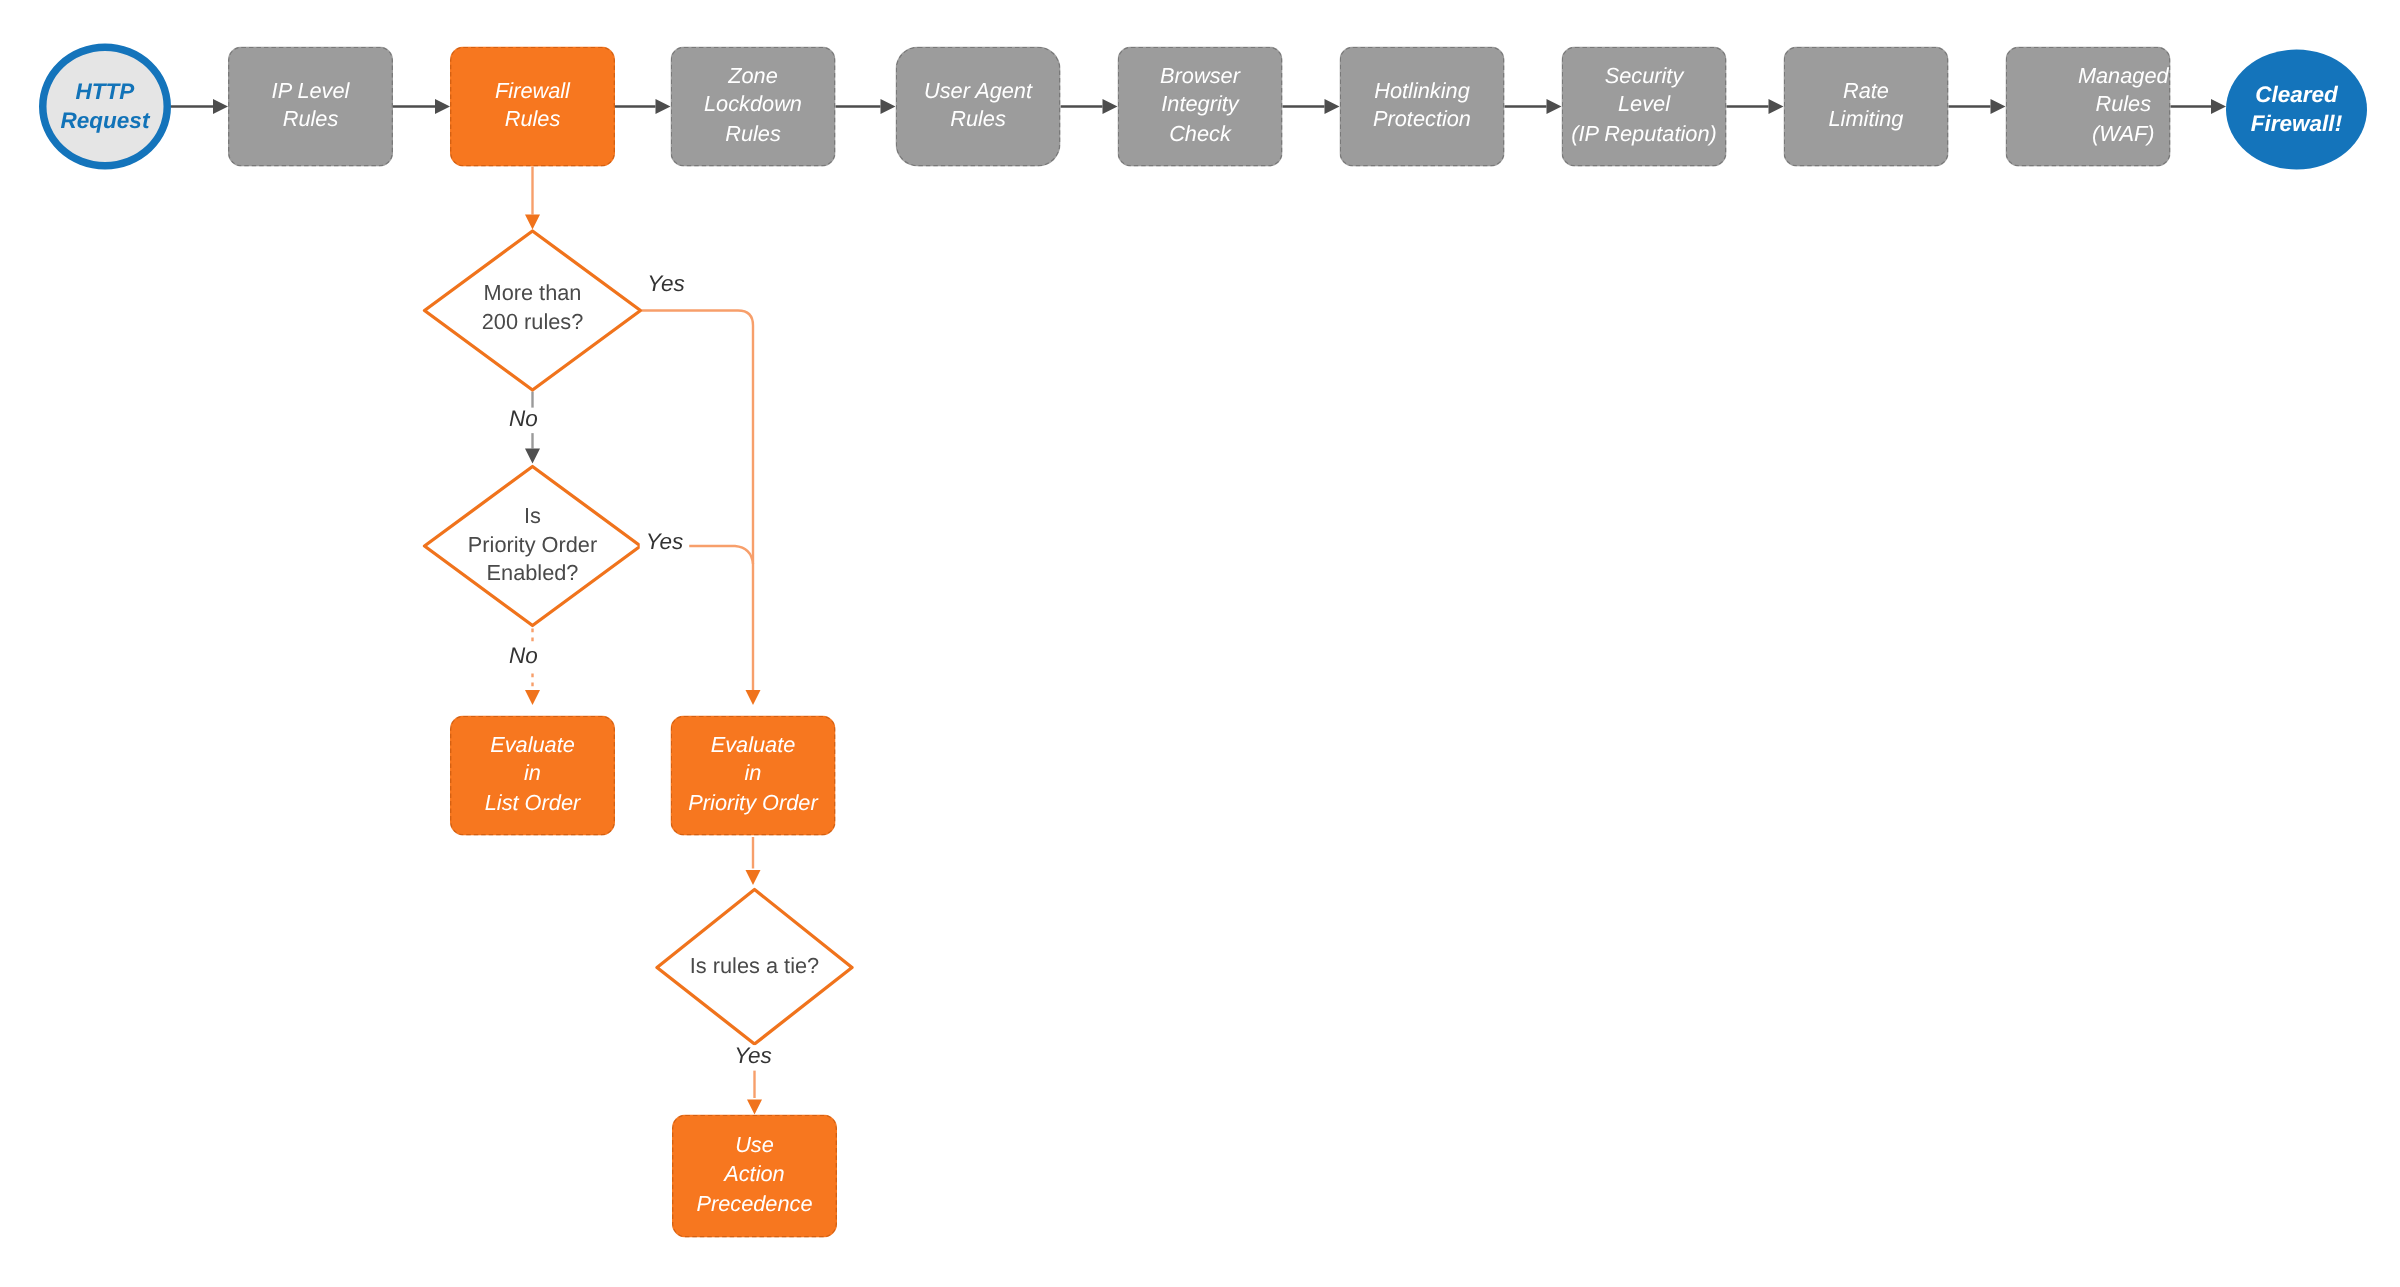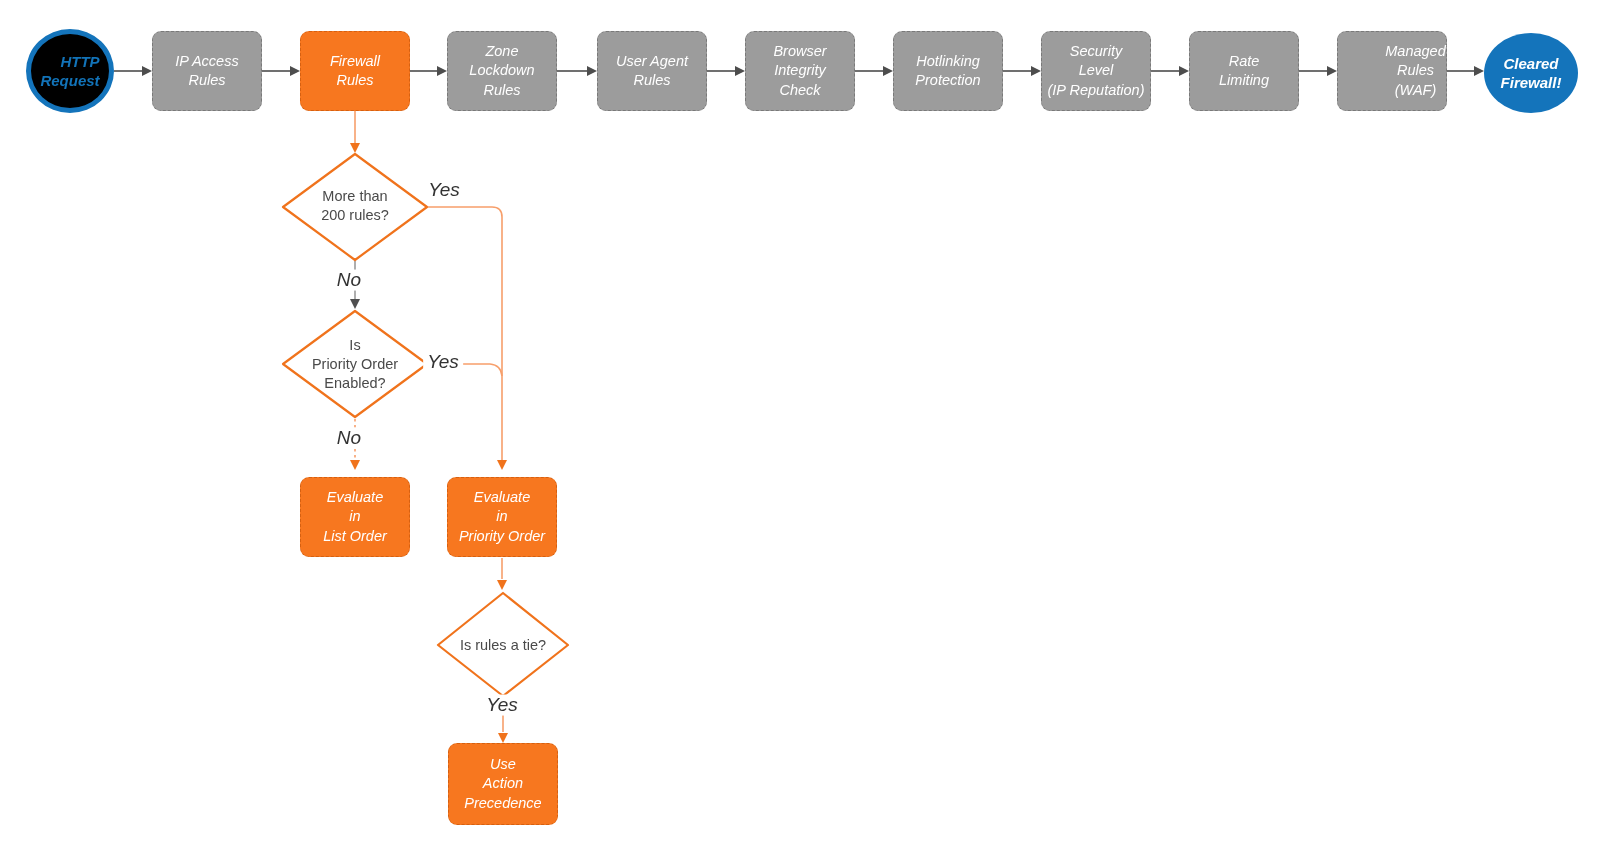"HTTP" .terminal.start { background: #000000 -> #e5e5e5; text-align: right -> none }
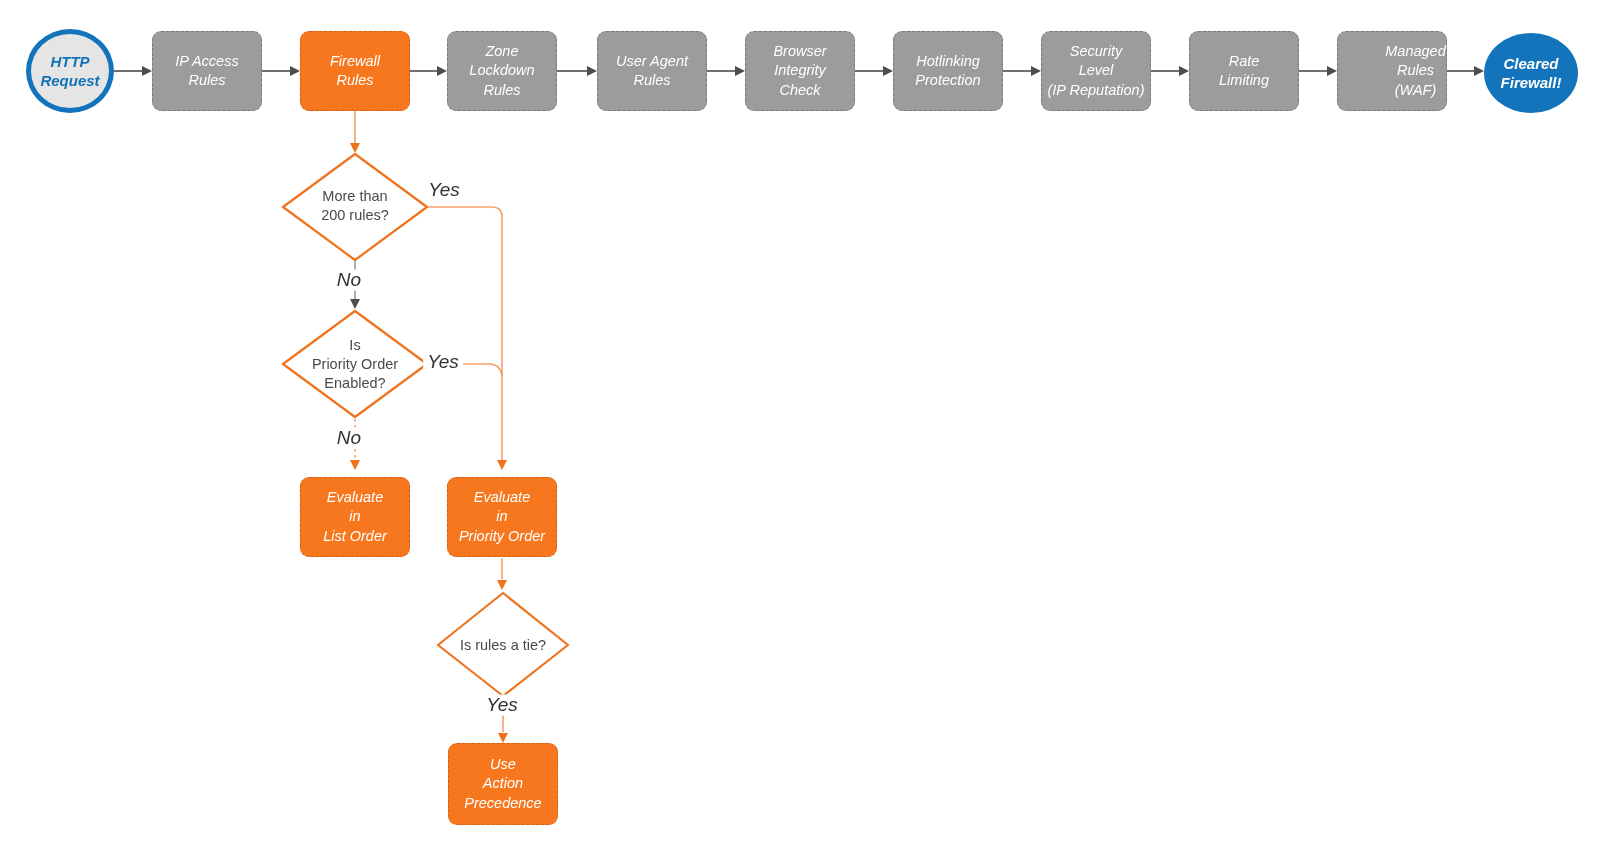"IP Access" div.node { text: Access -> Level }
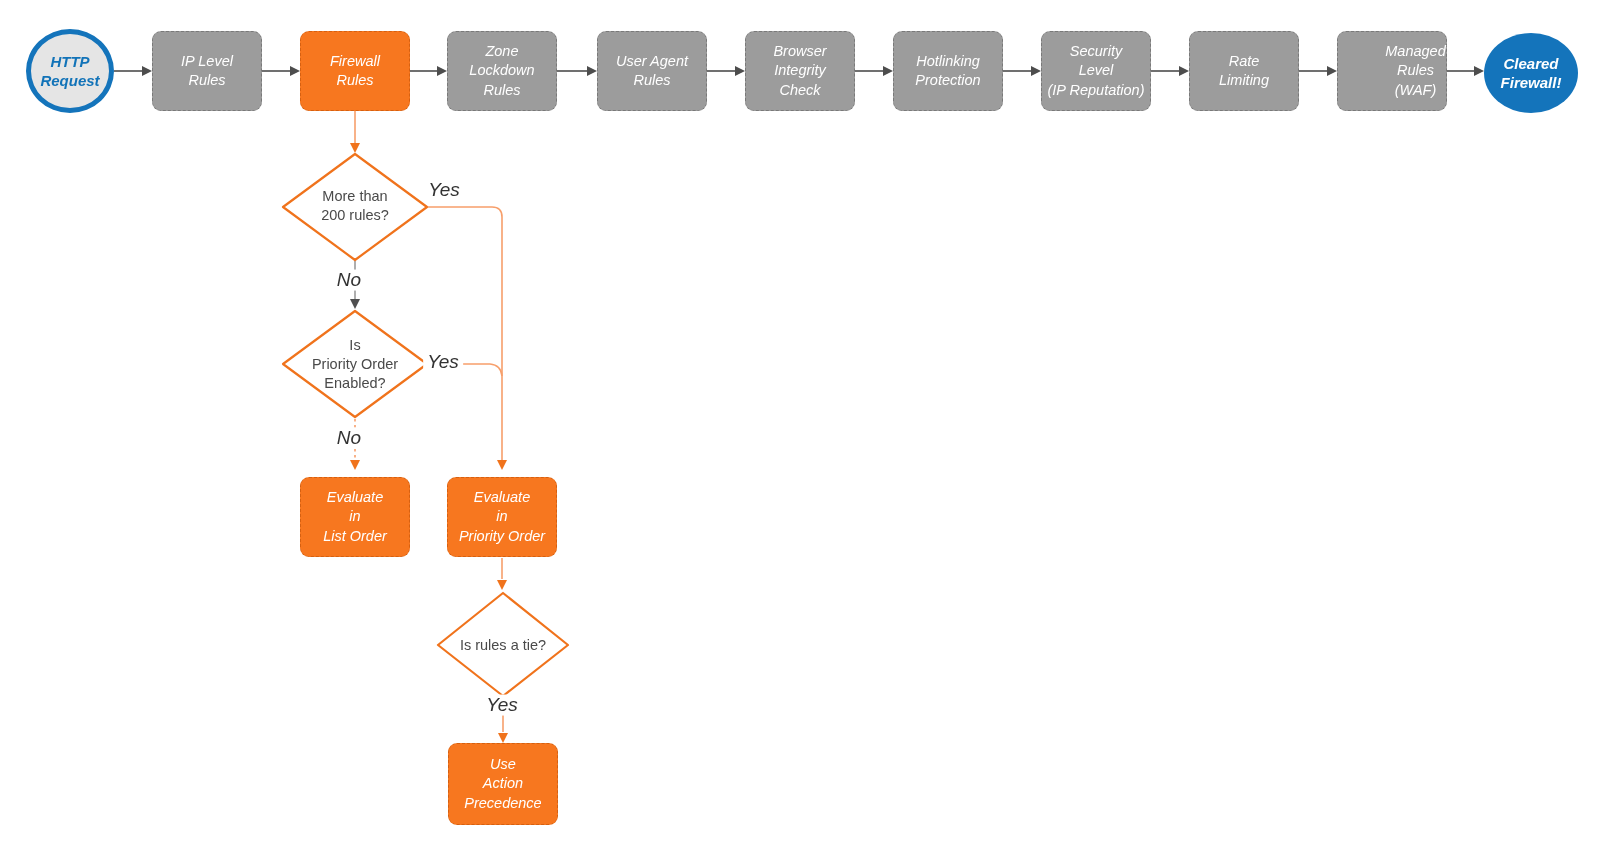"User Agent" div.node { border-radius: none -> 15px }
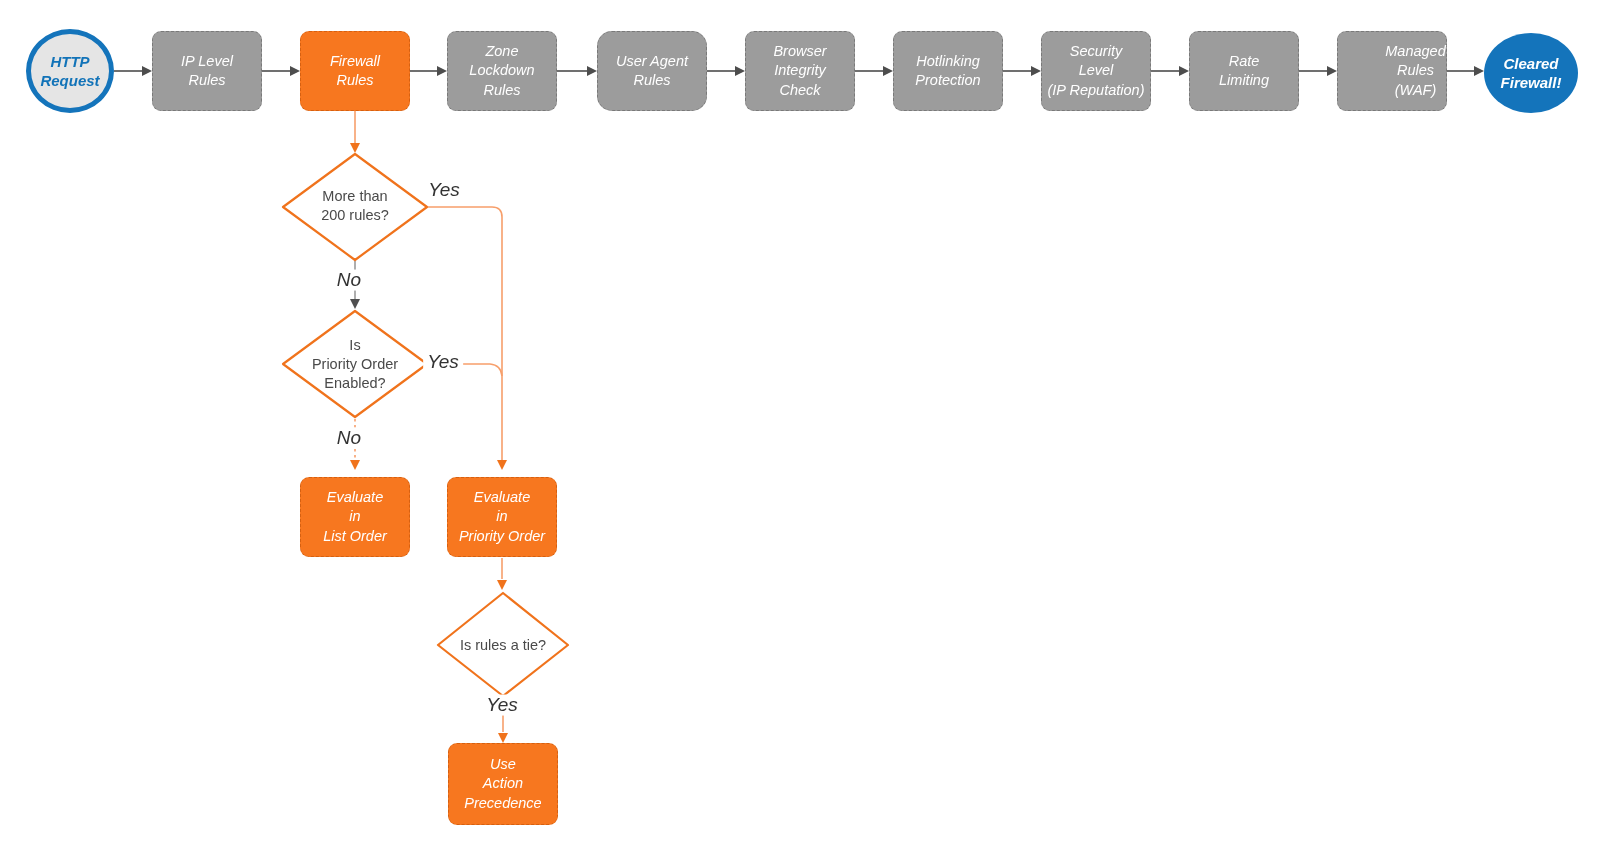"Yes" .branch-label { font-size: 19px -> 15px }
